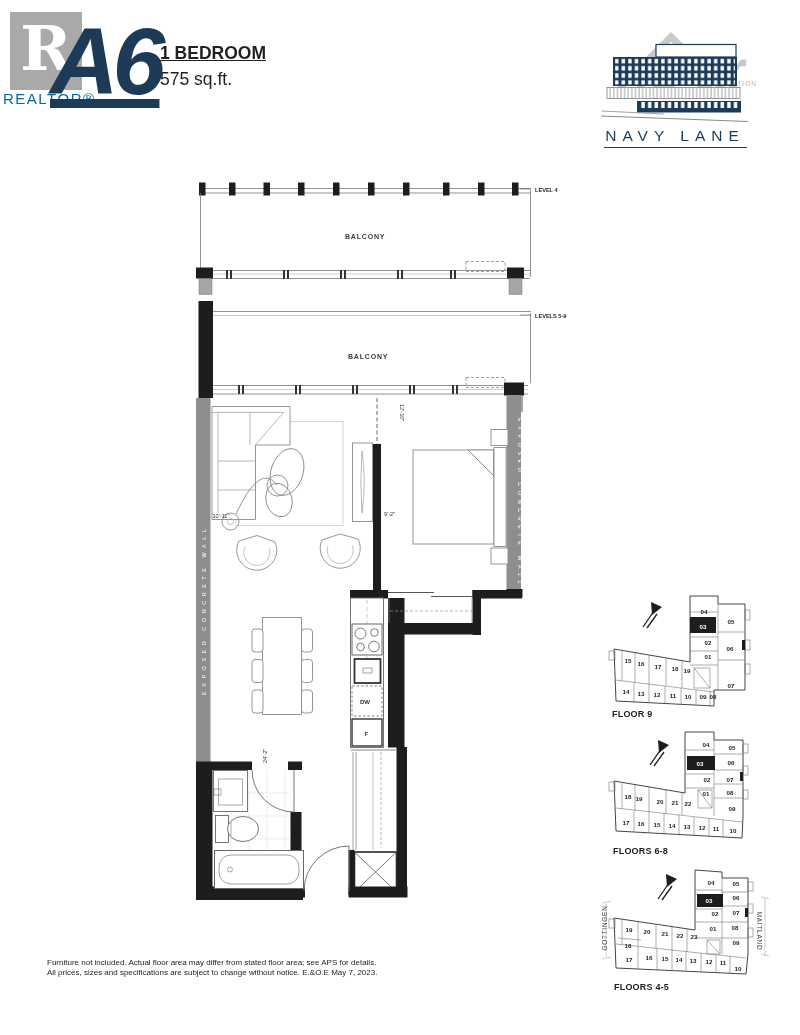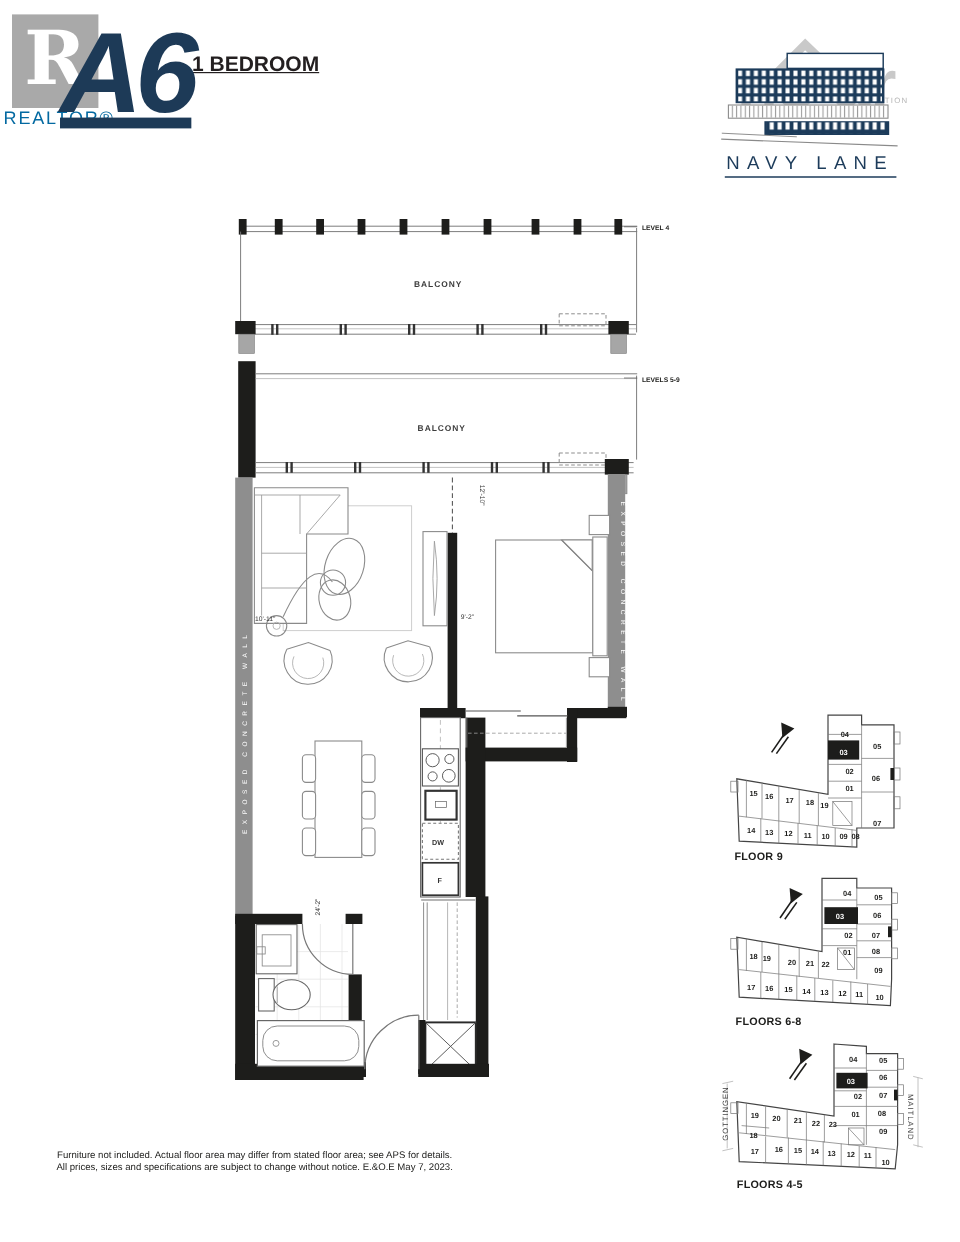"575 sq.ft." div { html: none -> <div>575 sq.ft.</div> }
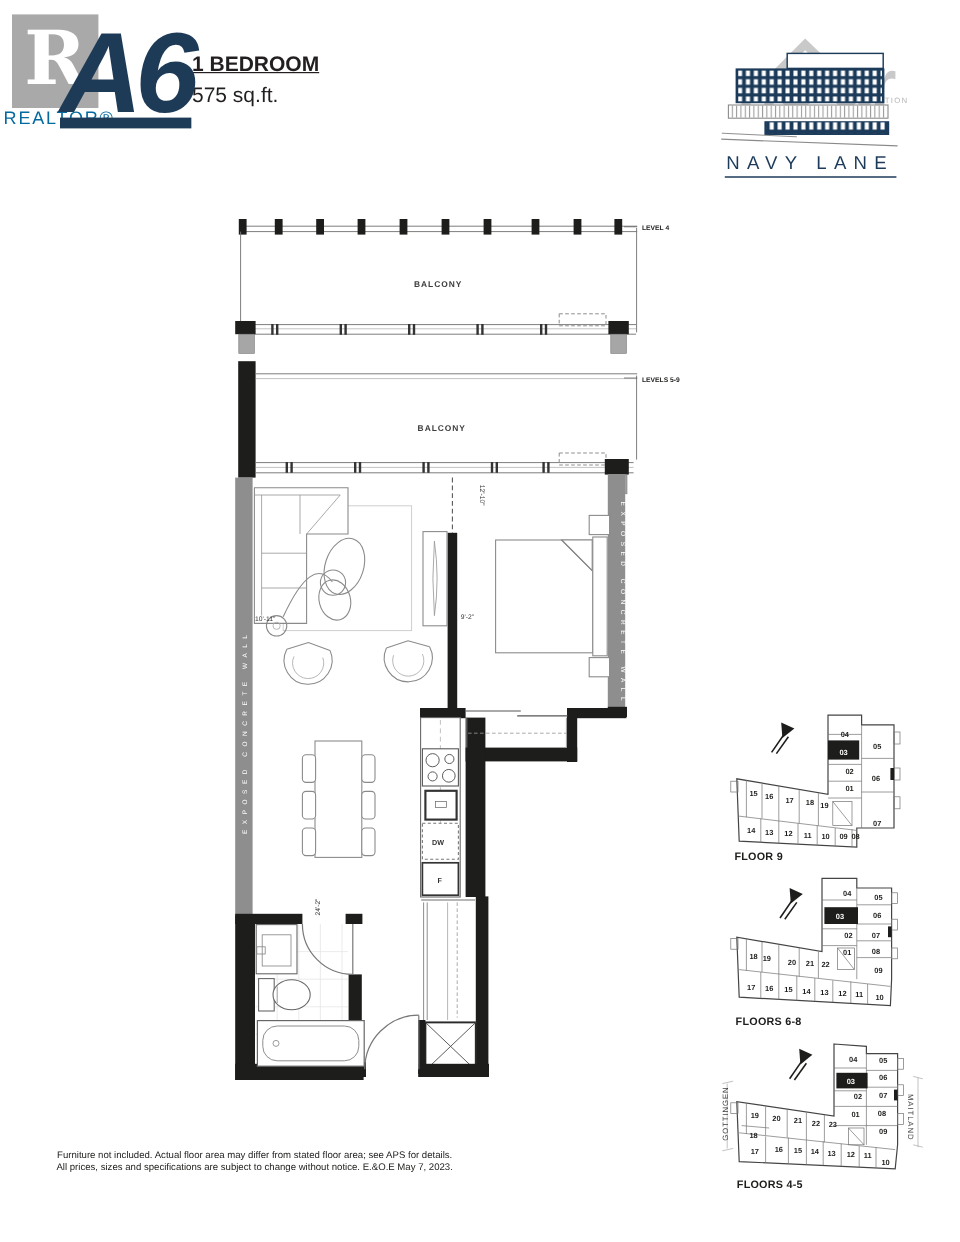"Furniture not included. Actual floor" .footer { text-align: center -> none }
